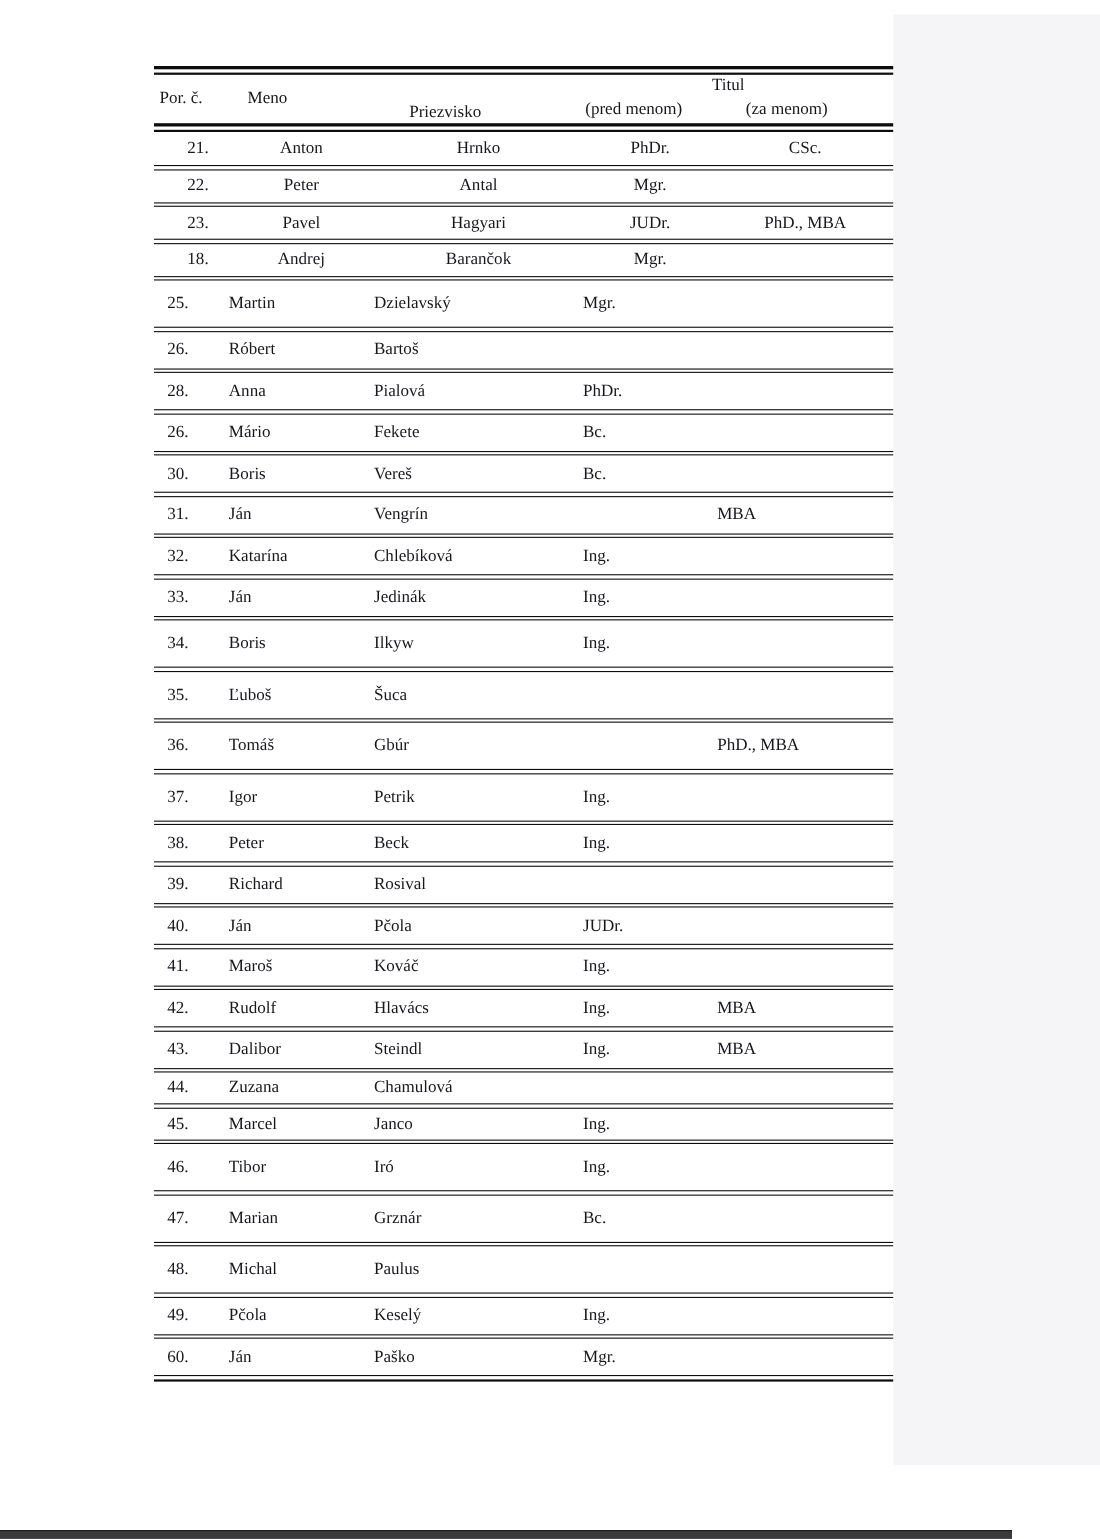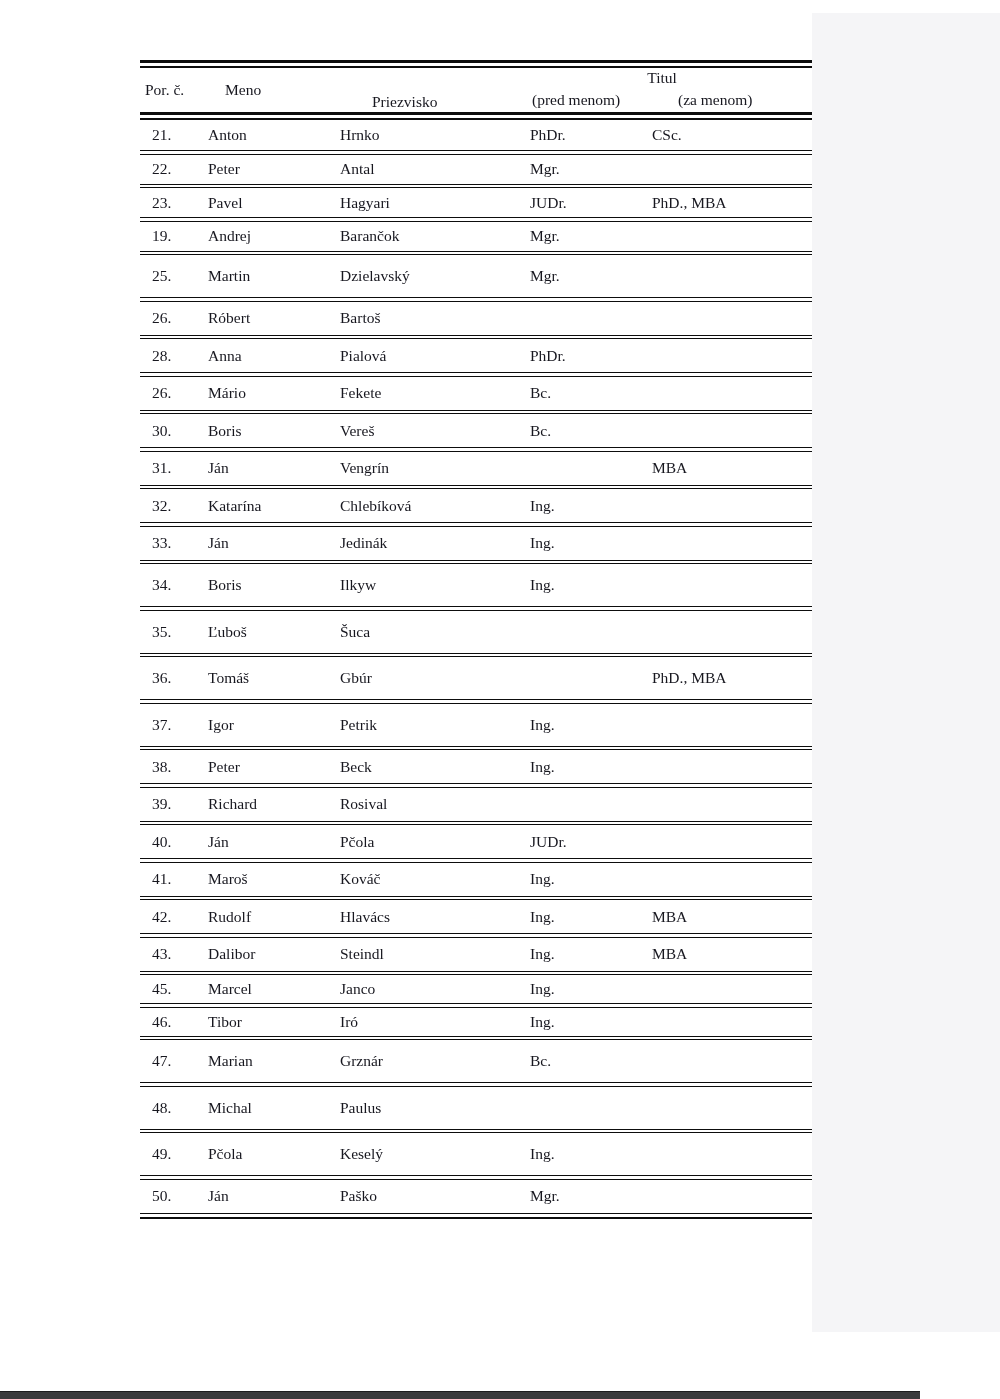"21." .row:nth-child(-n+4) { text-align: none -> center }
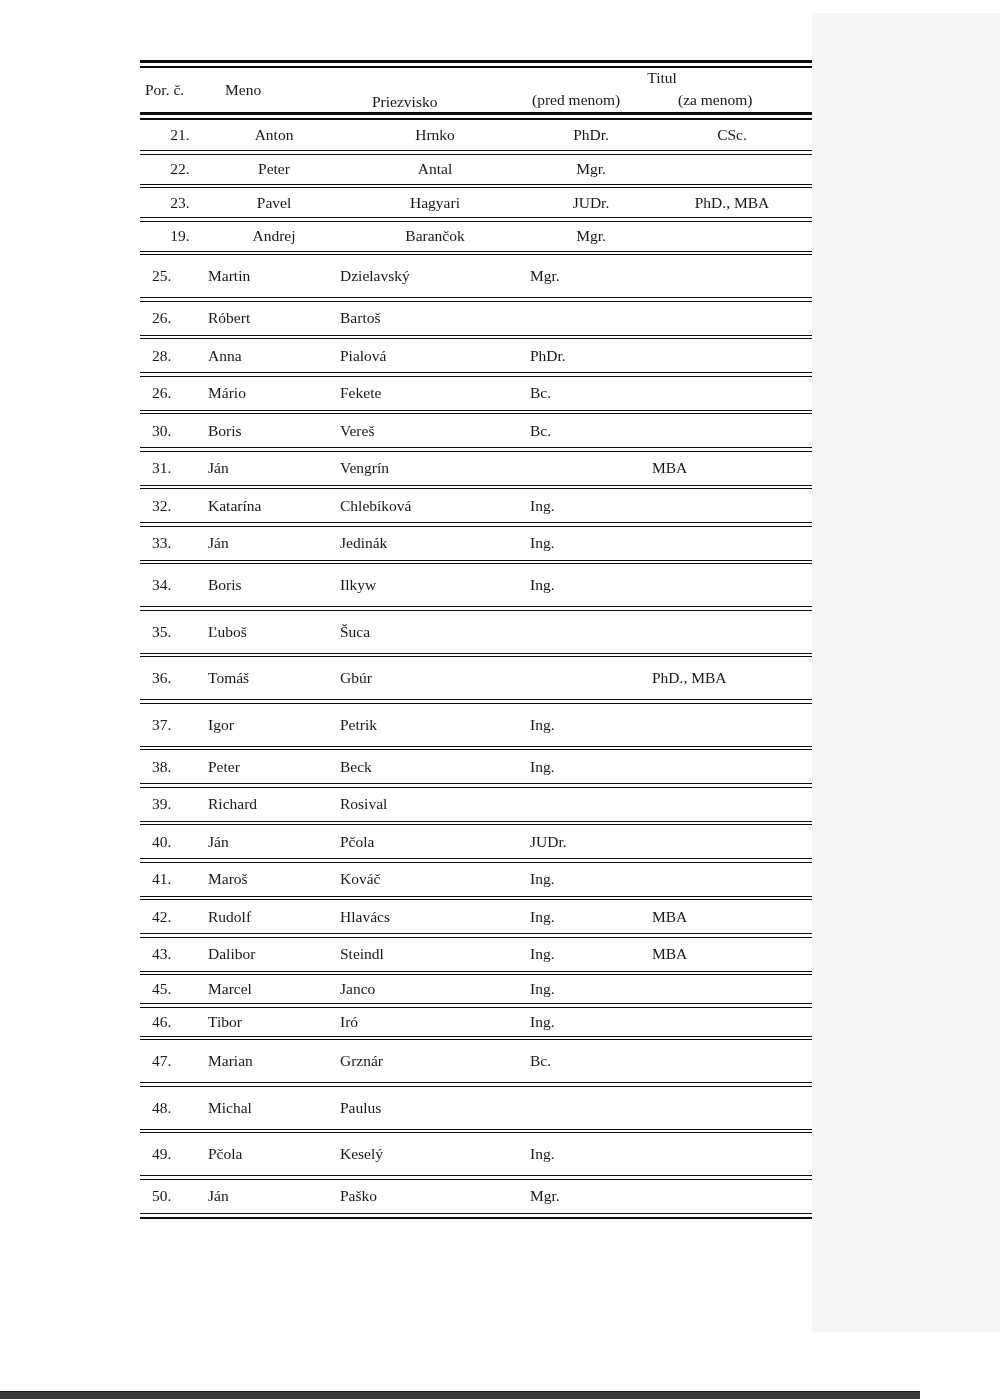"19." span.cell { text: 19 -> 18 }
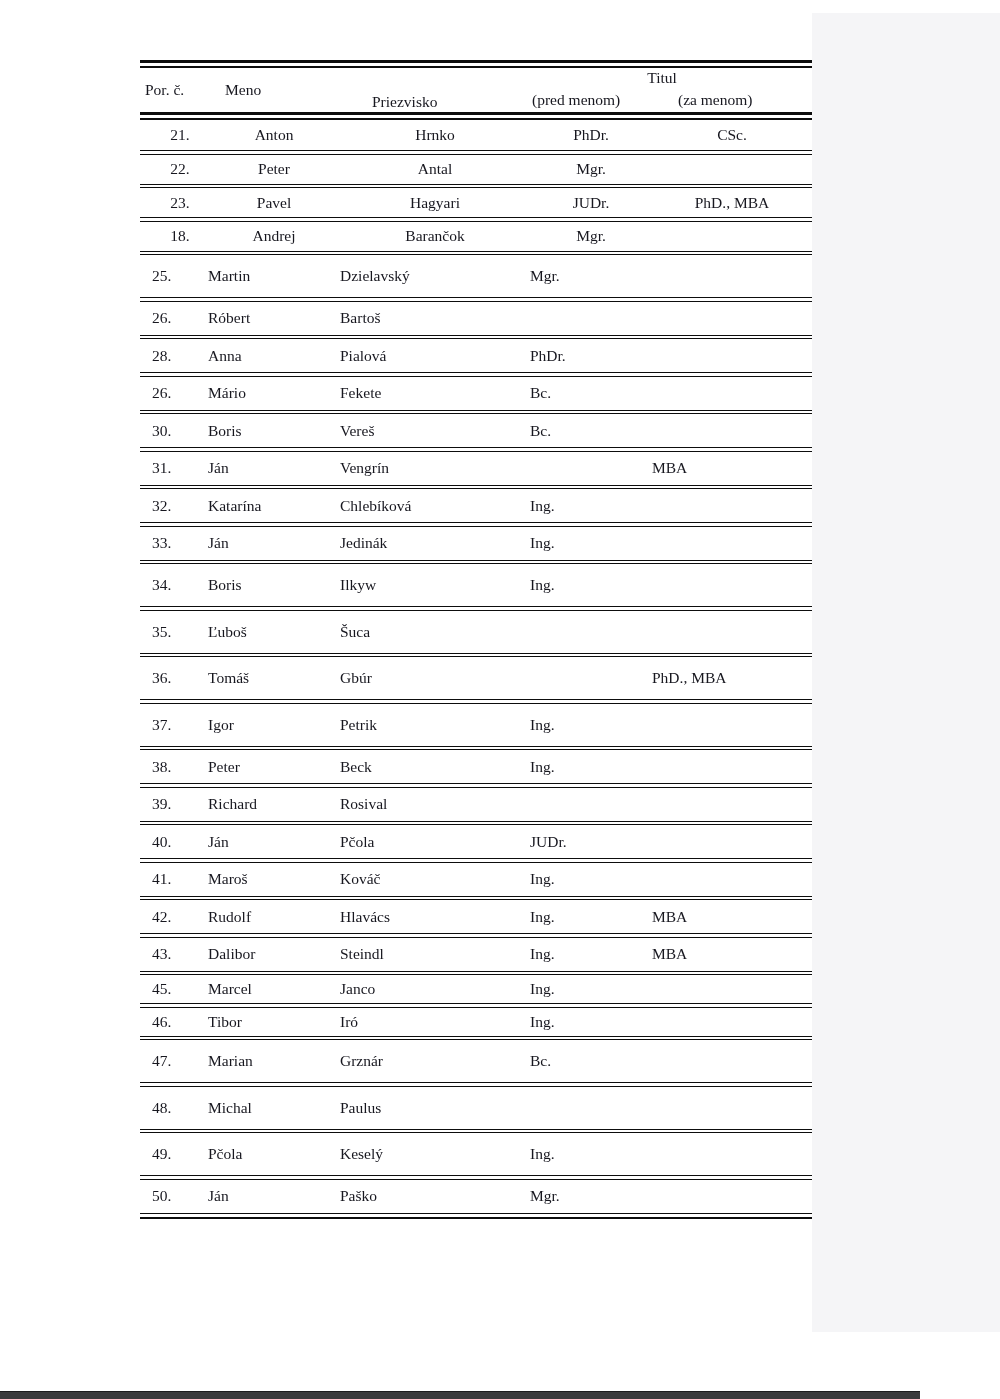"44." div.row { html: none -> <div> <span>44.</span> <span>Zuzana</span> <span>Chamulová</span> <span></span> <span></span> </div> }
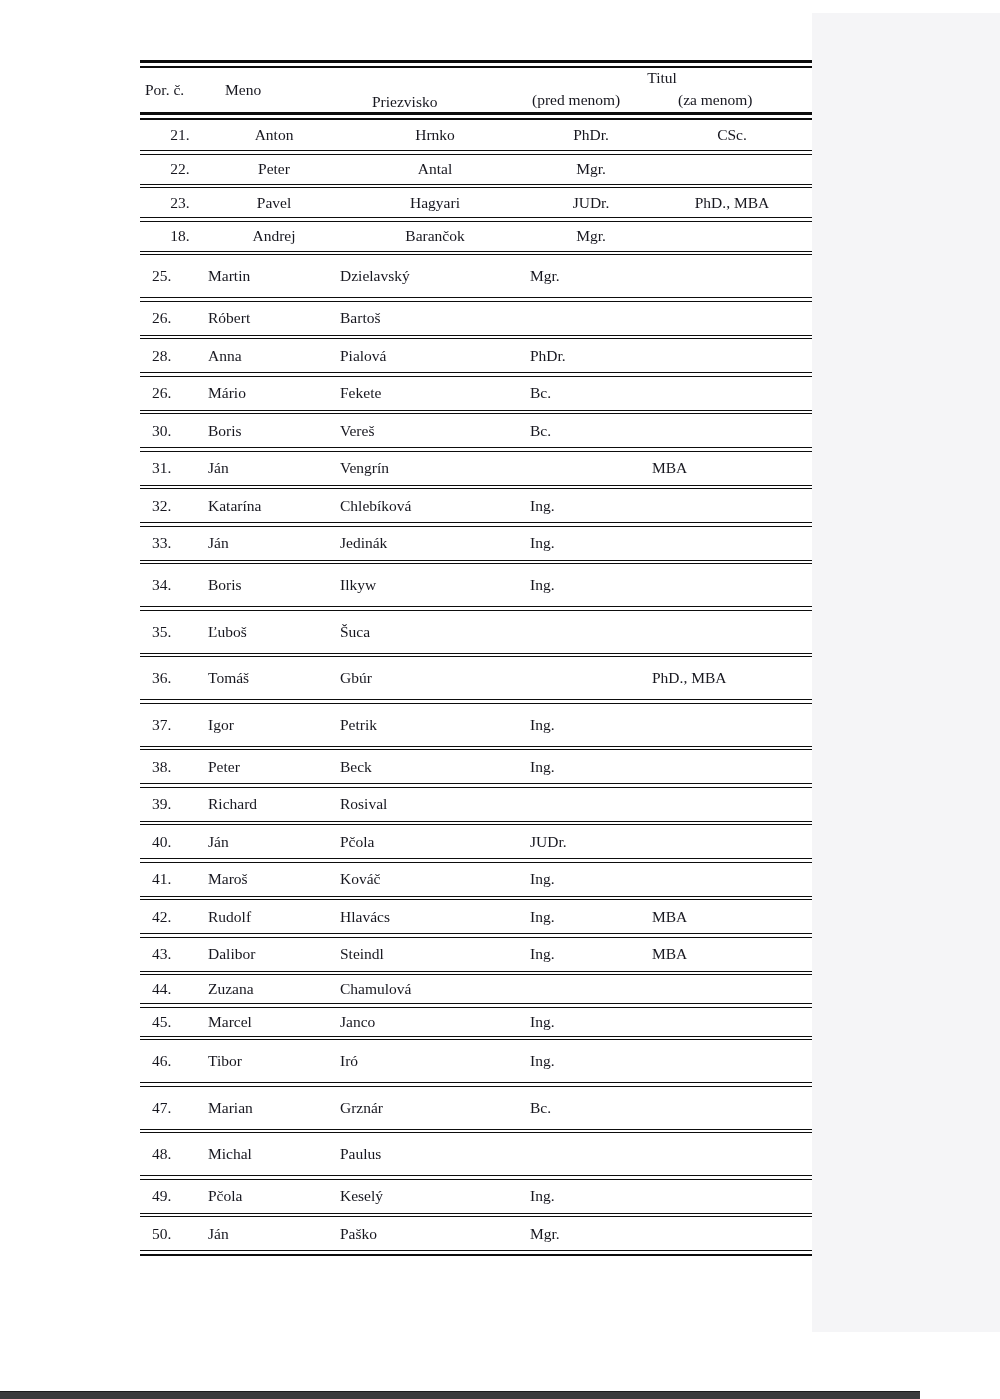"50." span.cell { text: 50 -> 60 }
